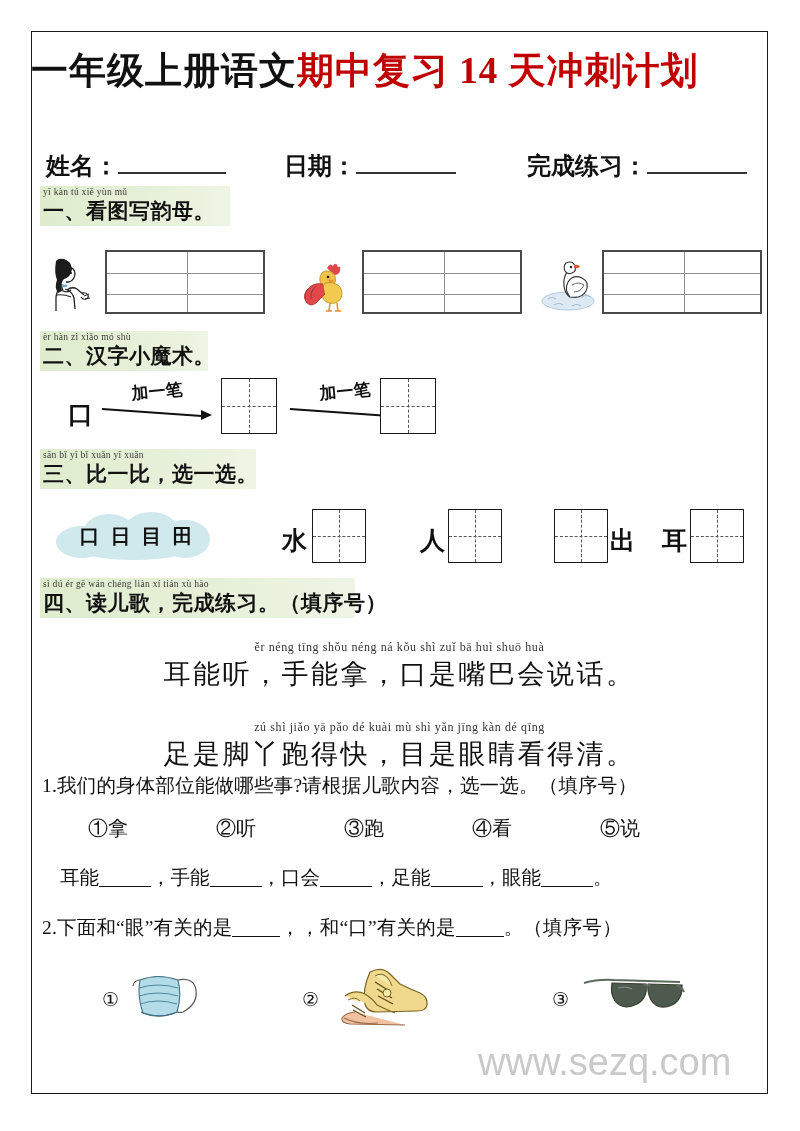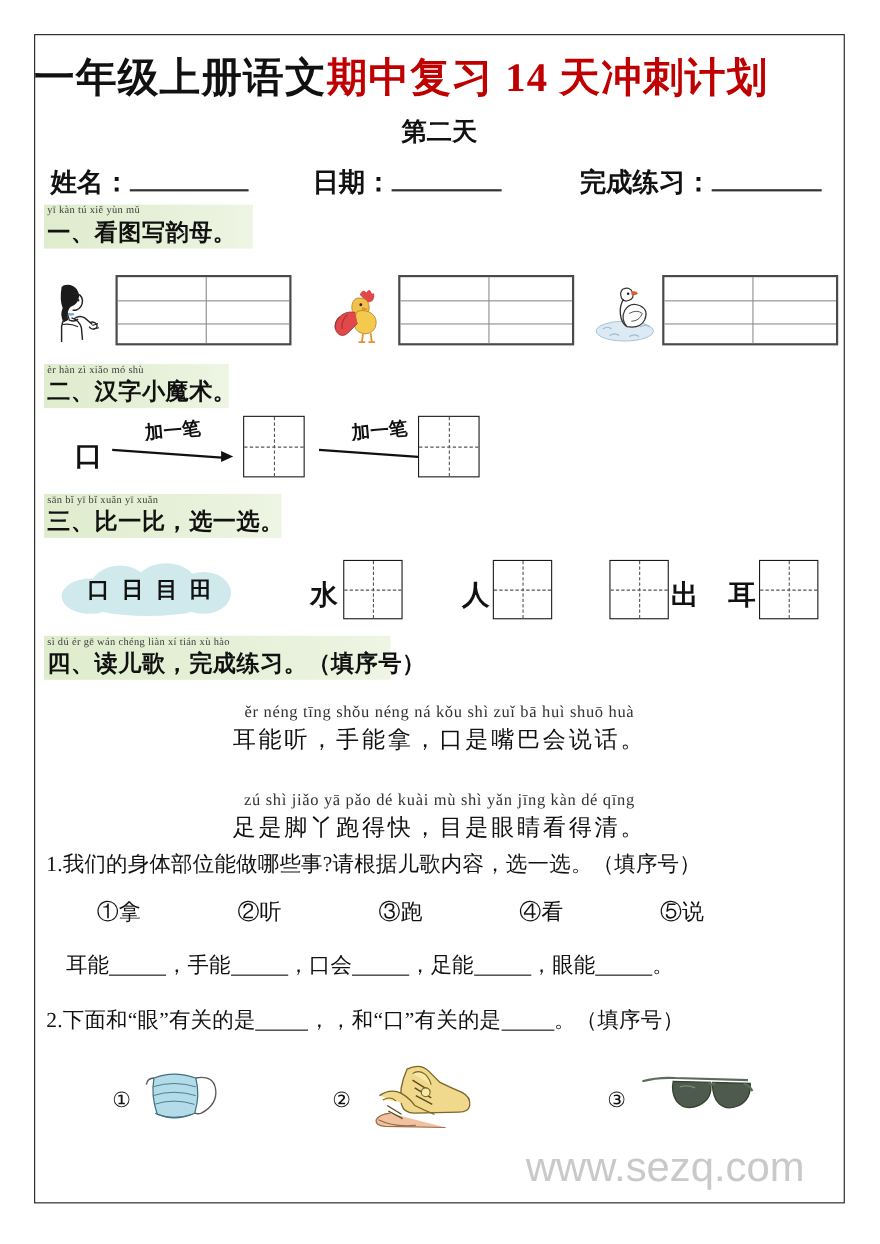"第二天" div.subtitle { html: <div>第二天</div> -> none }
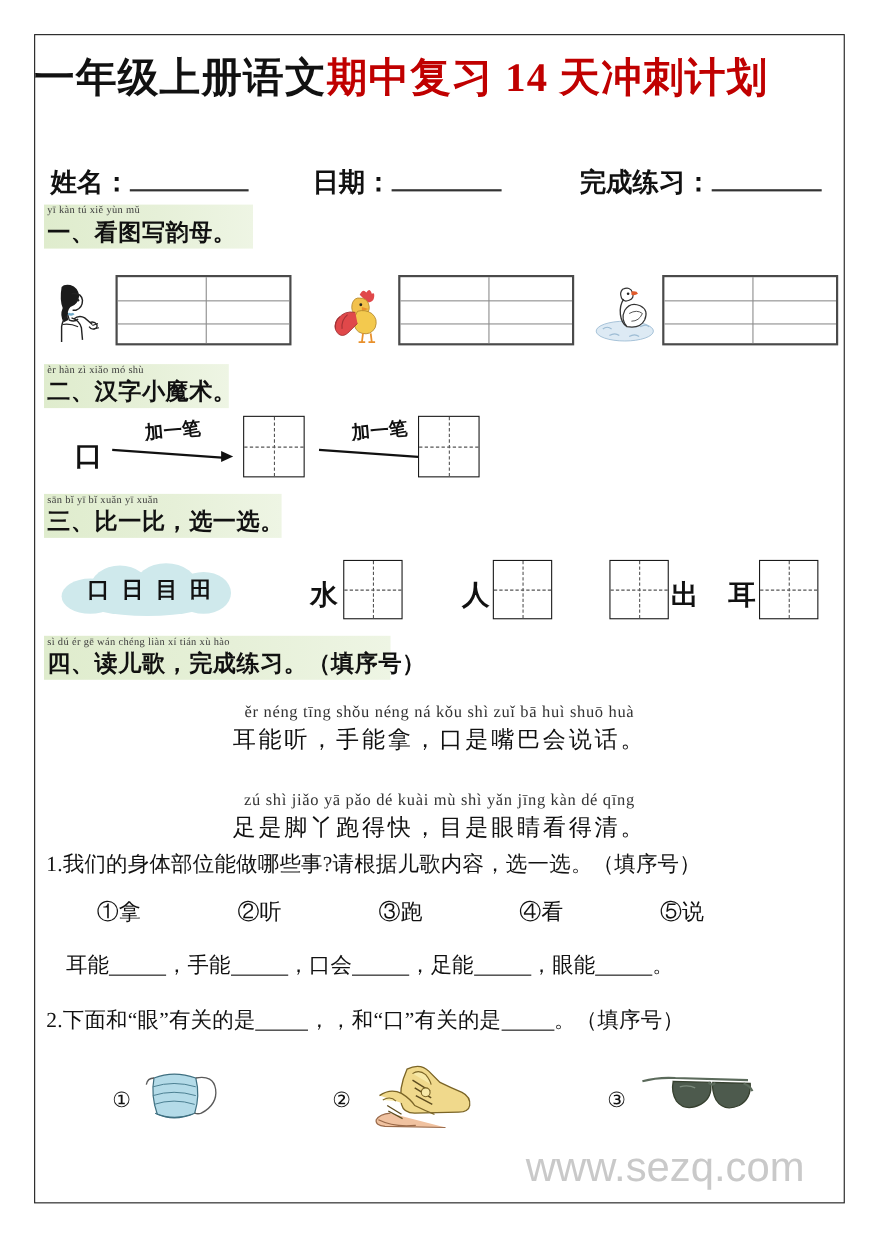"ěr néng tīng shǒu néng" .rhyme .py { font-size: 15px -> 12px }
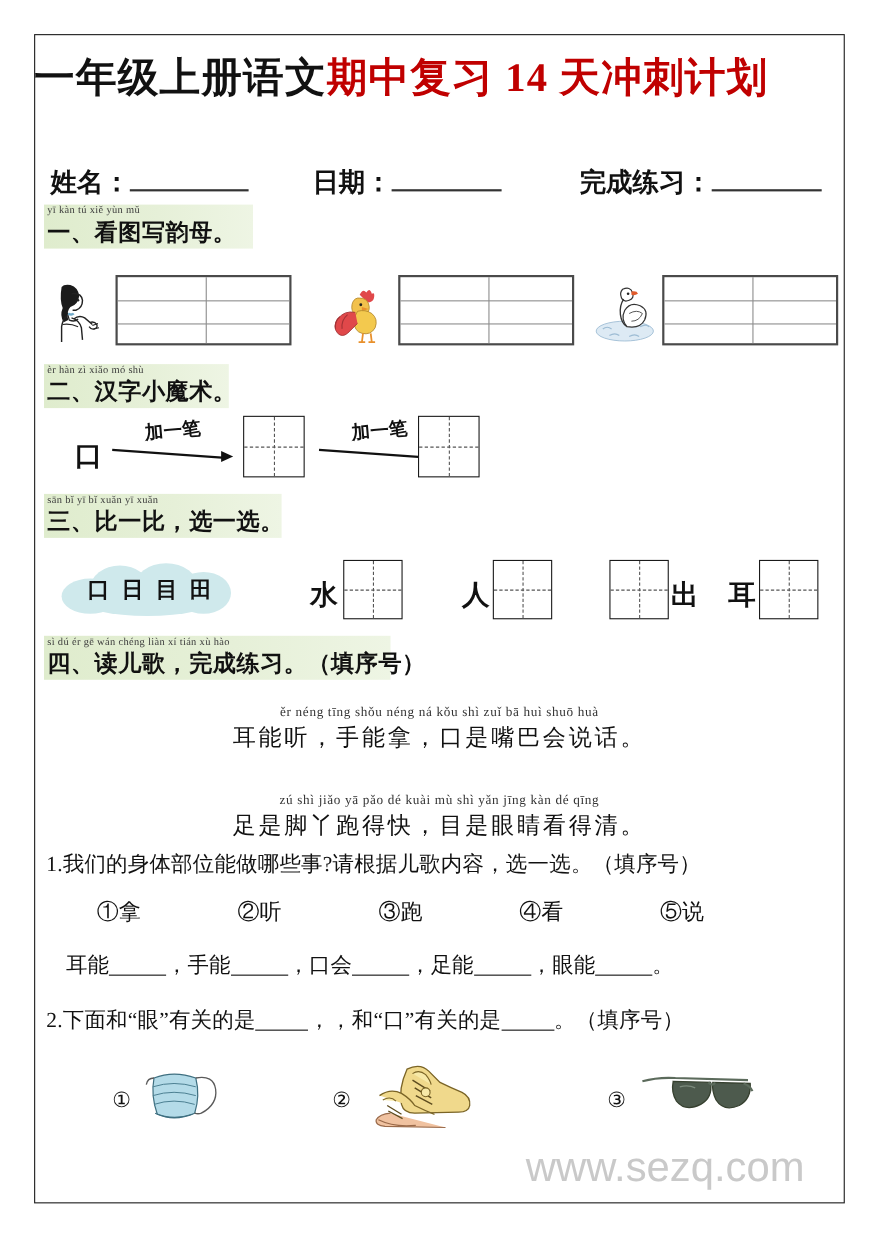"耳能听，手能拿，口是嘴巴会说话。" .rhyme .cn { font-size: 21px -> 27px }
